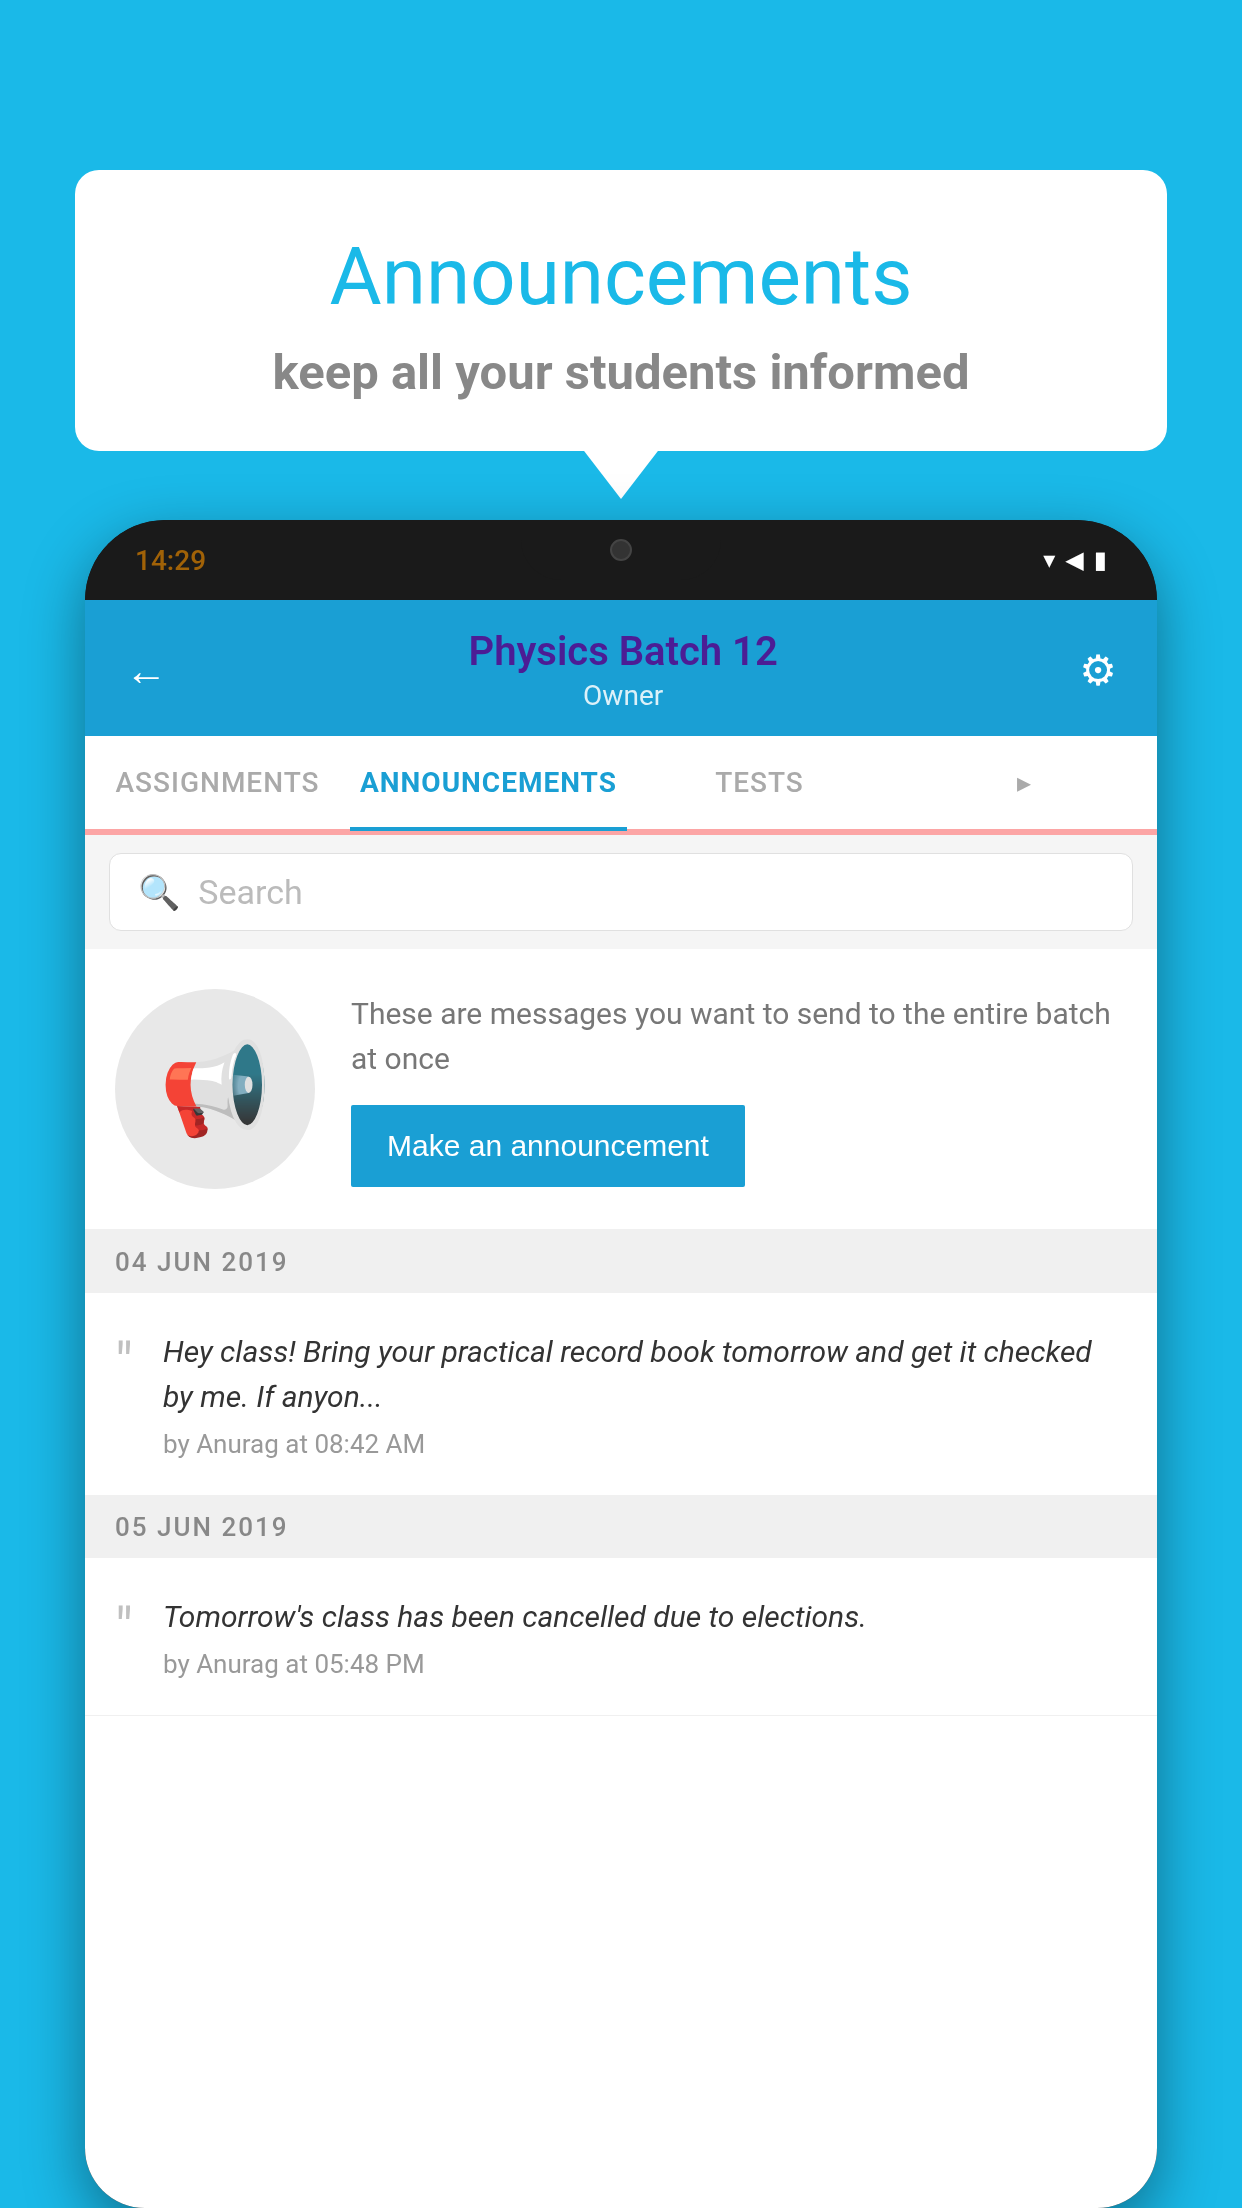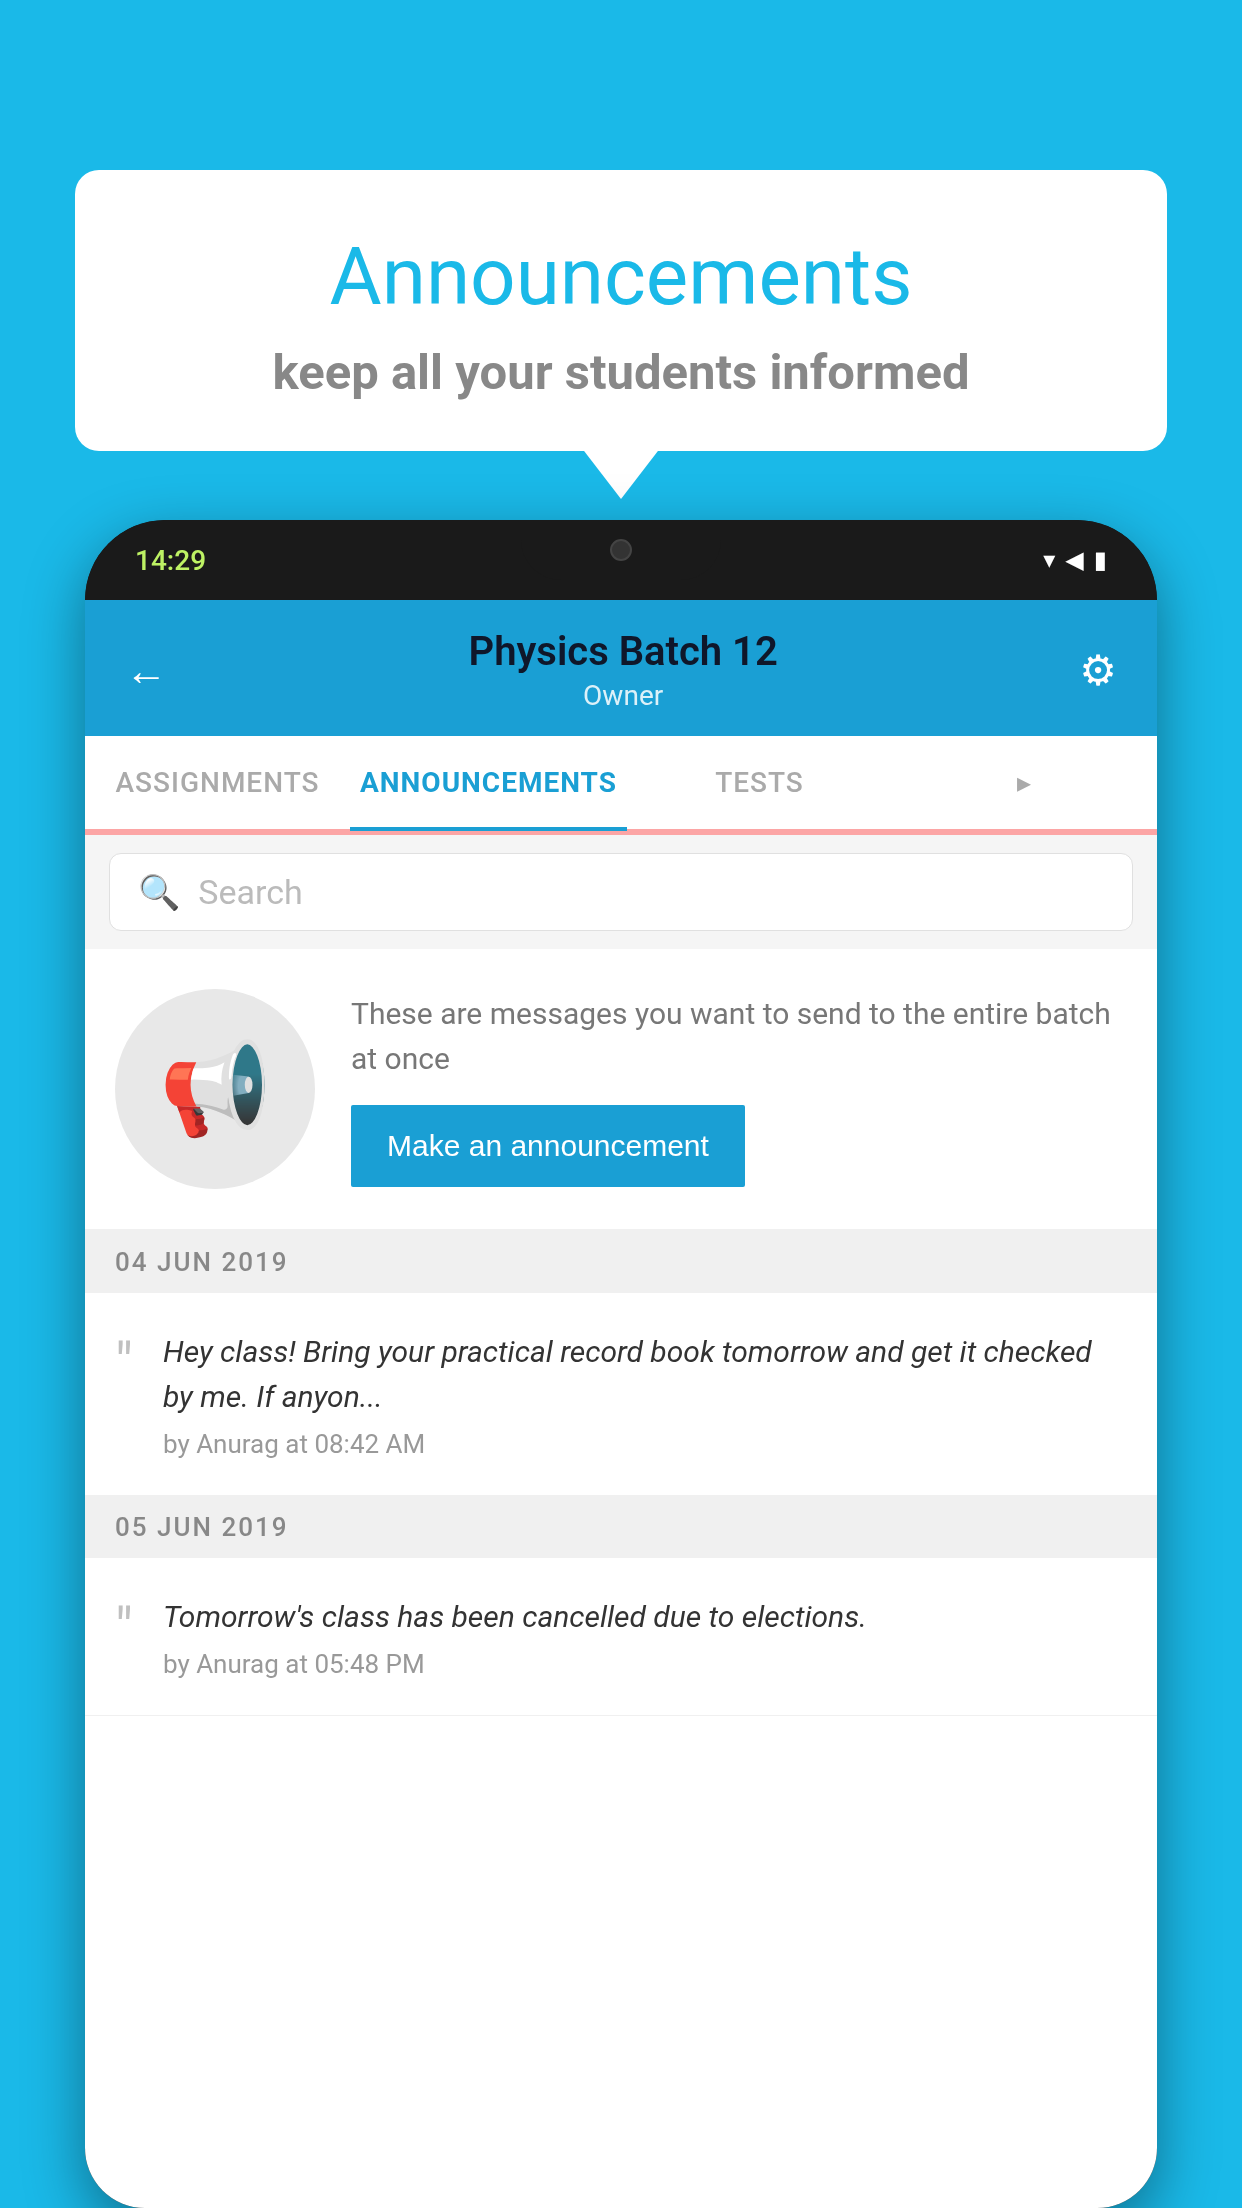"14:29" .status-time { color: #bef264 -> #a16207 }
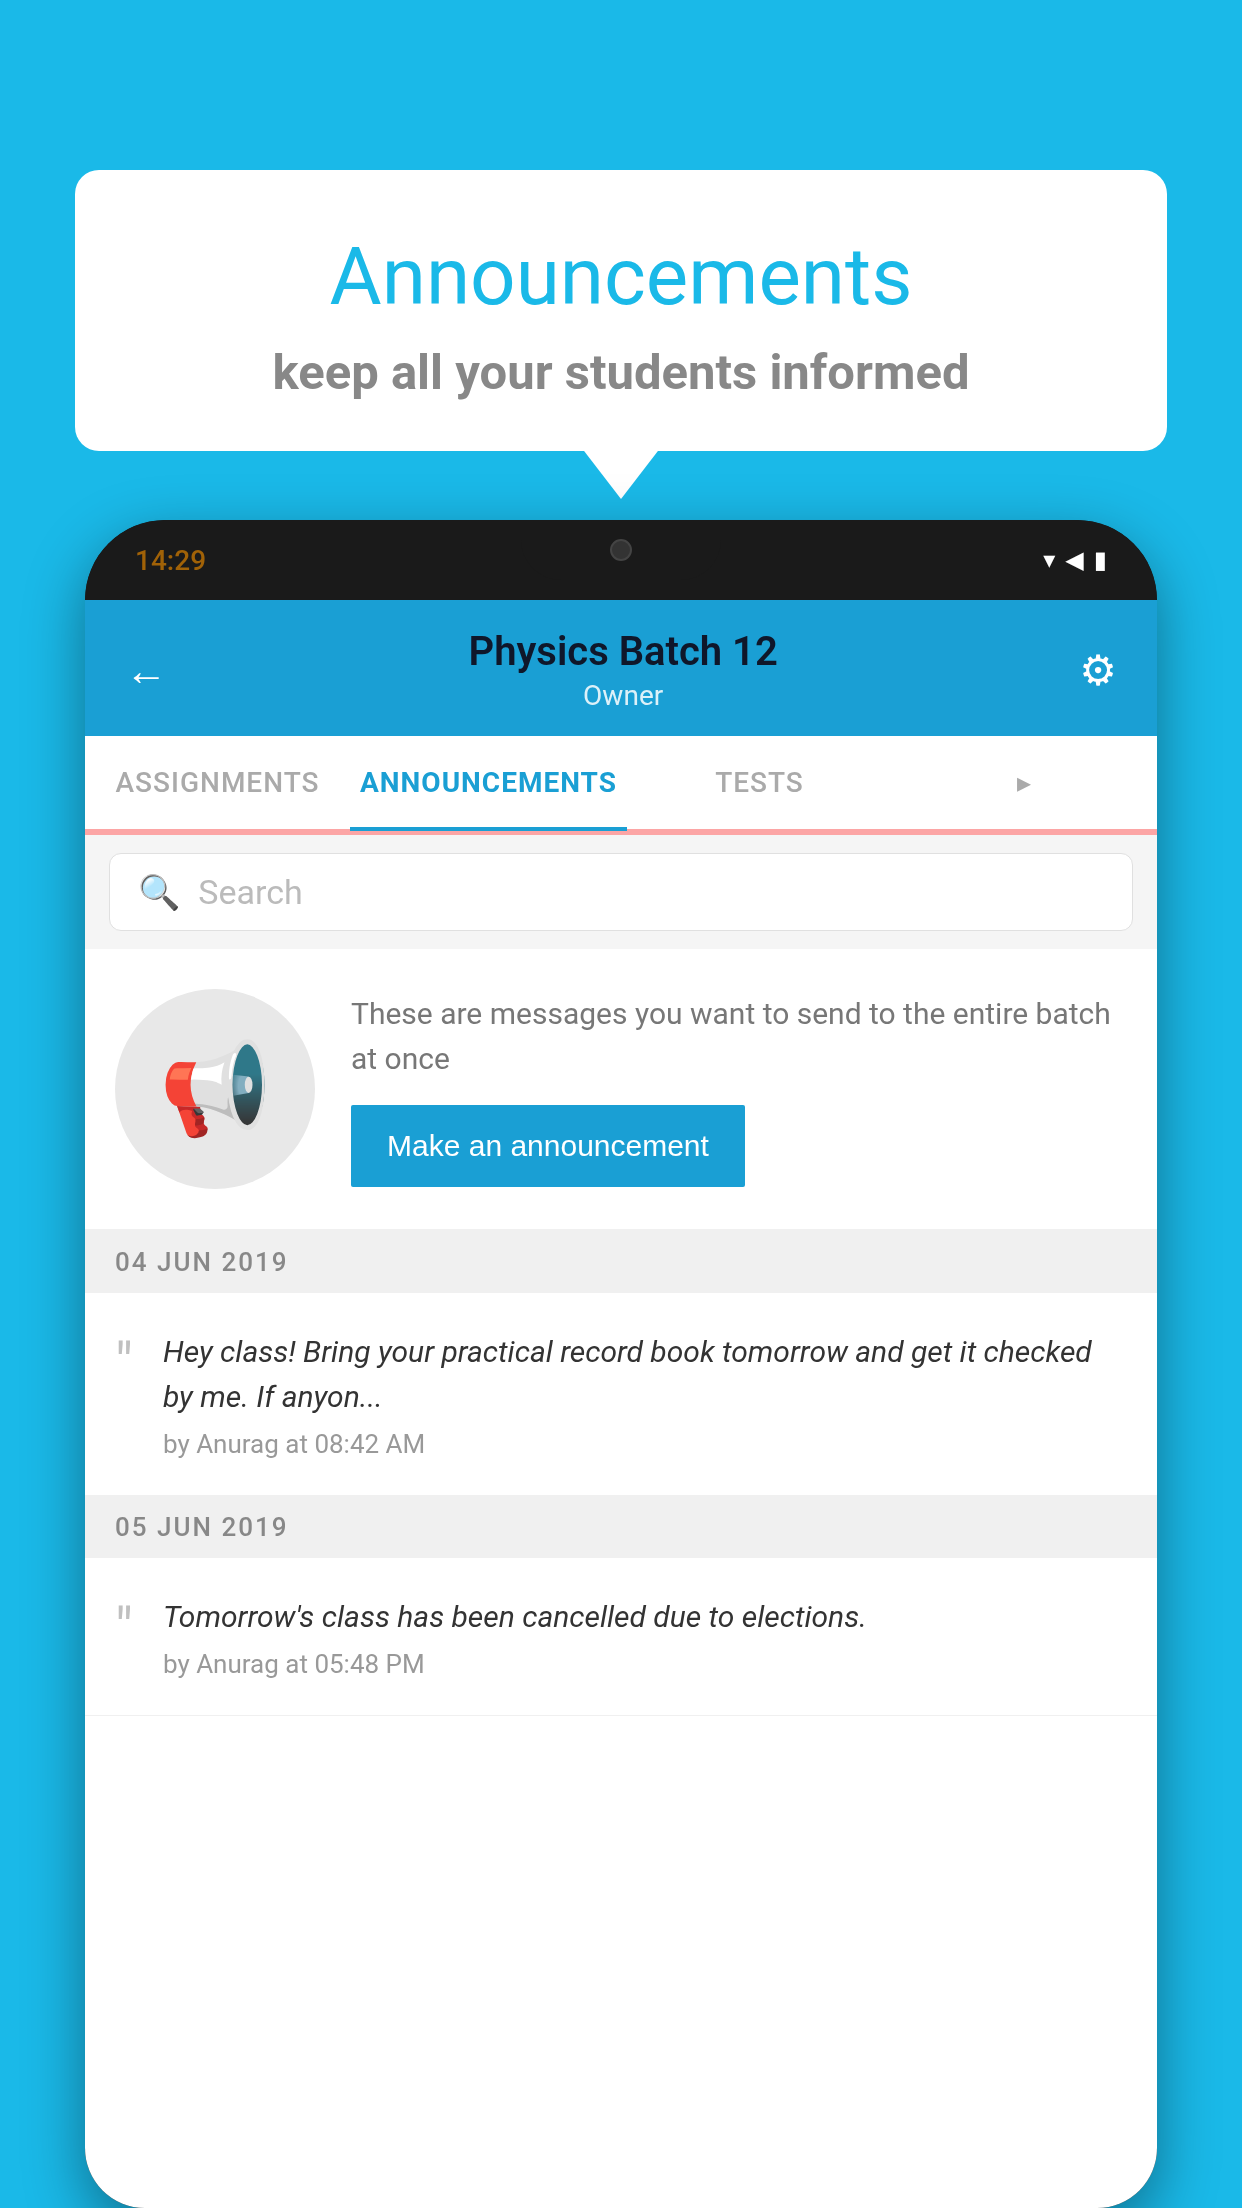"Physics Batch 12" .header-title { color: #0f172a -> #4c1d95 }
